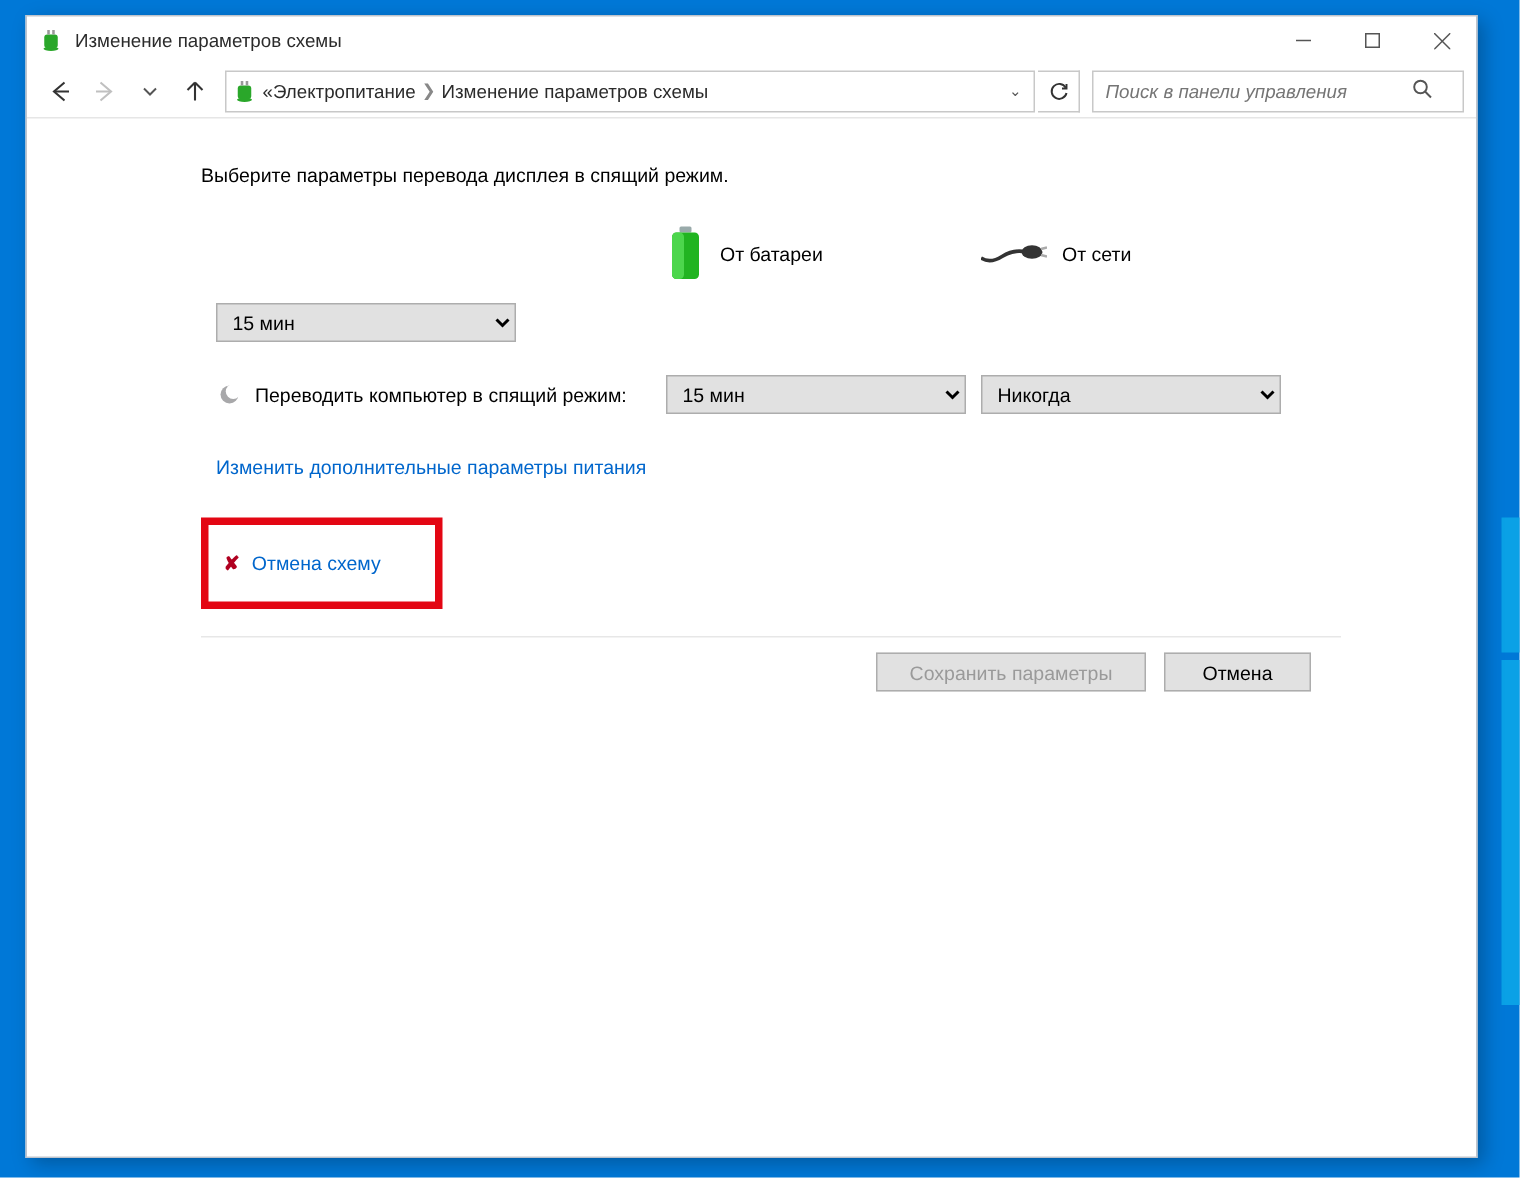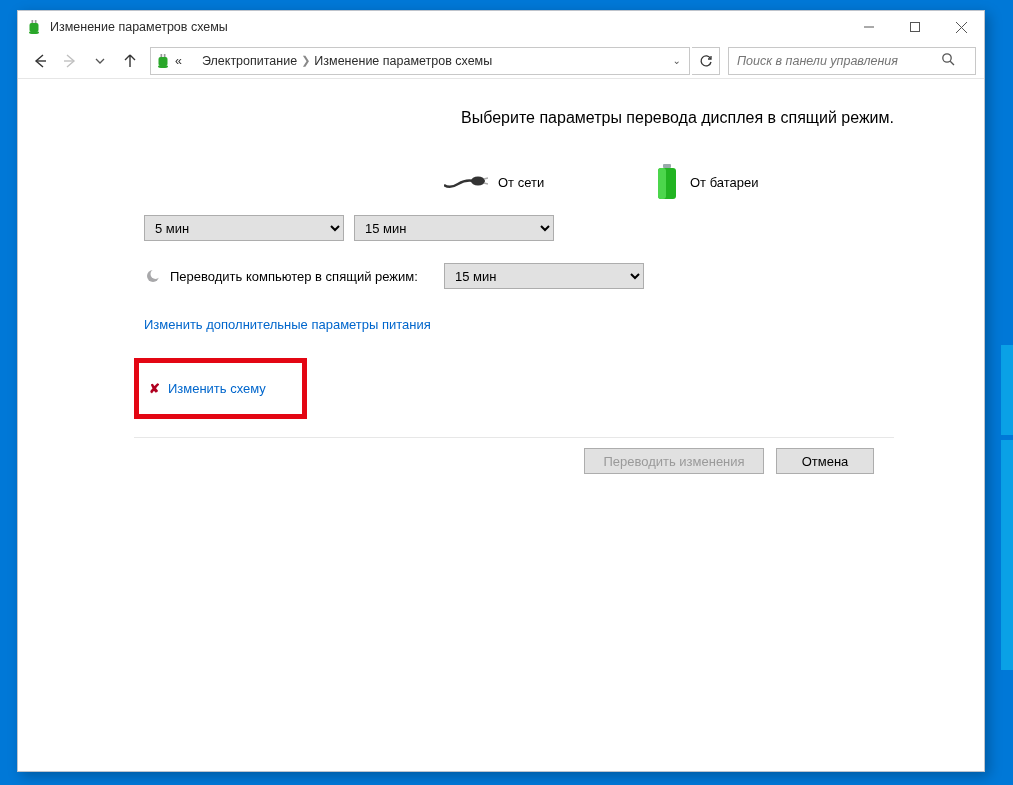"Электропитание" span { margin-left: 20px -> 0 }
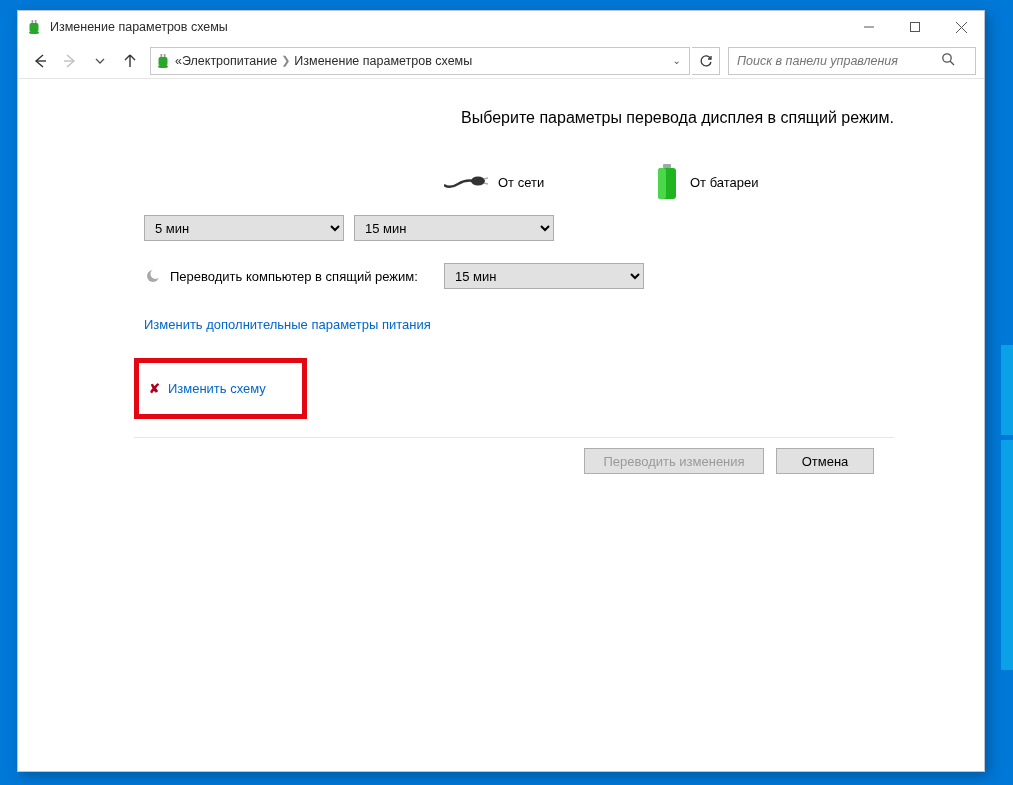"Выберите параметры перевода дисплея в" .subtitle { font-size: 16px -> 13px; margin-bottom: 36px -> 26px; text-align: right -> none }
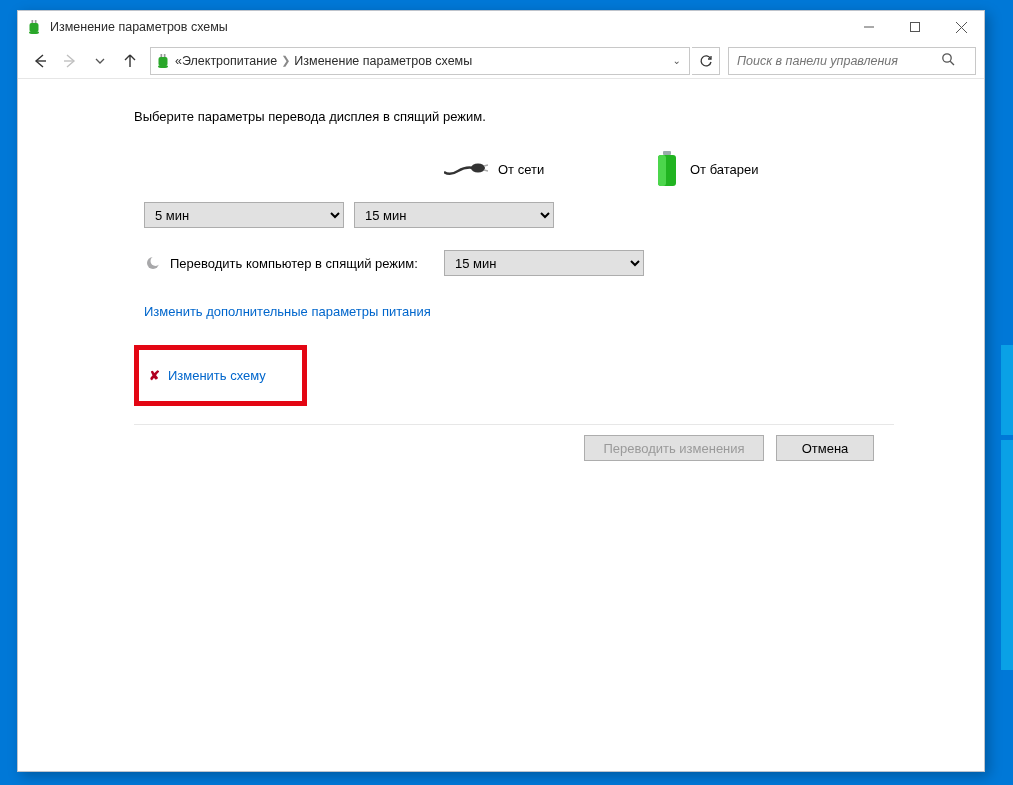"От сети" div.col-head { order: before "От батареи" -> after "От батареи" }
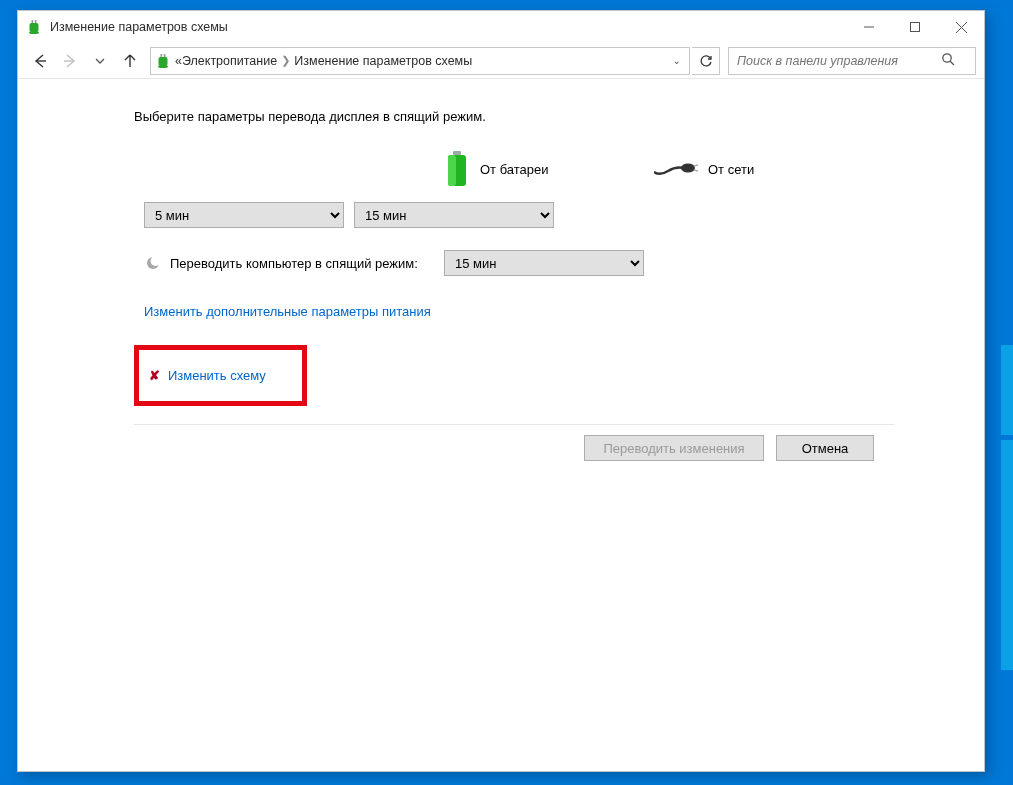"5 мин" select.drop { html: <select> <option>5 мин</option> </select> -> none }
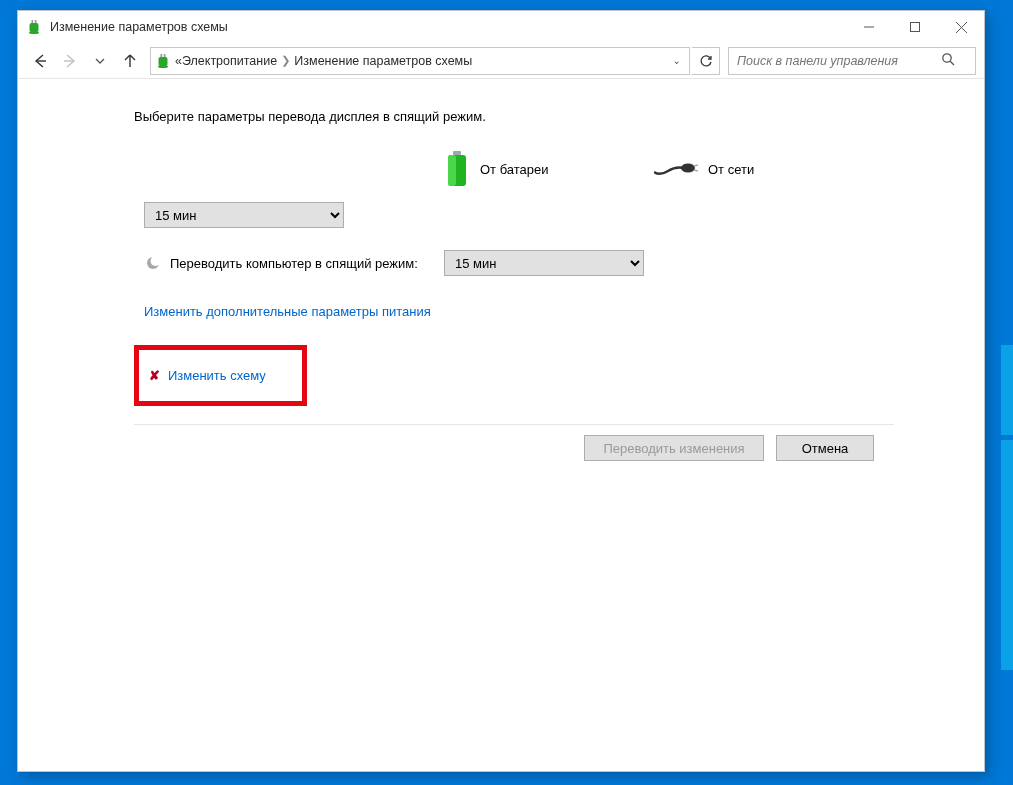"Никогда" select.drop { html: none -> <select> <option>Никогда</option> </select> }
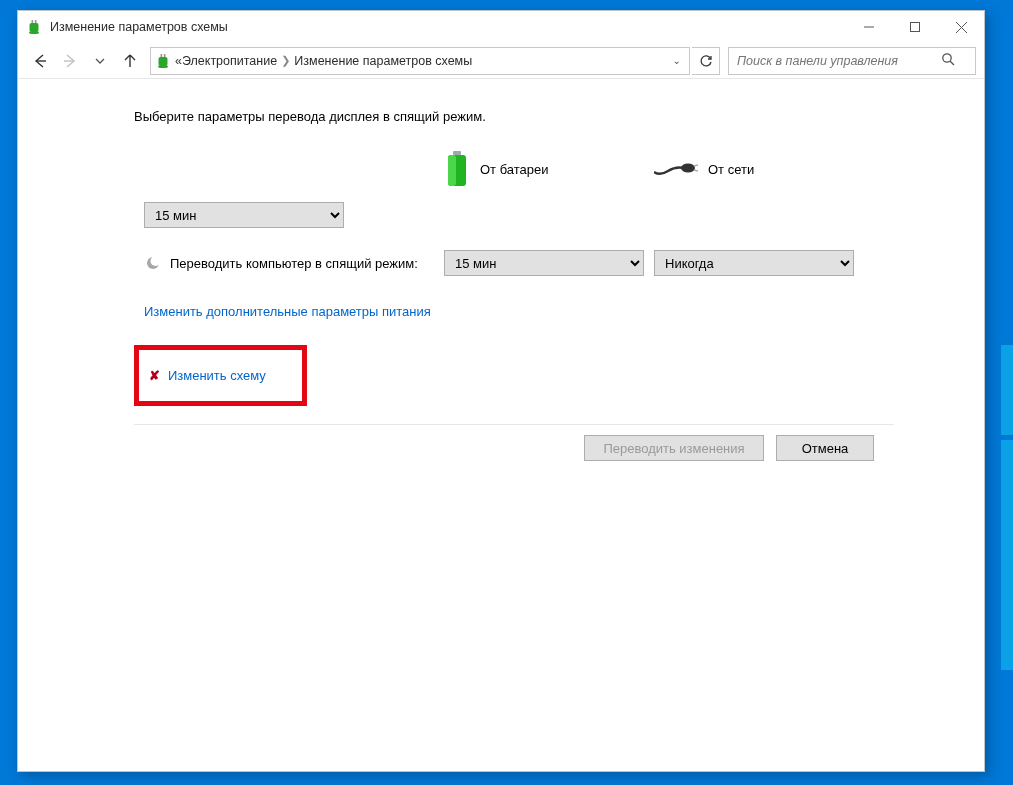"Изменить схему" span { text: Изменить -> Отмена }
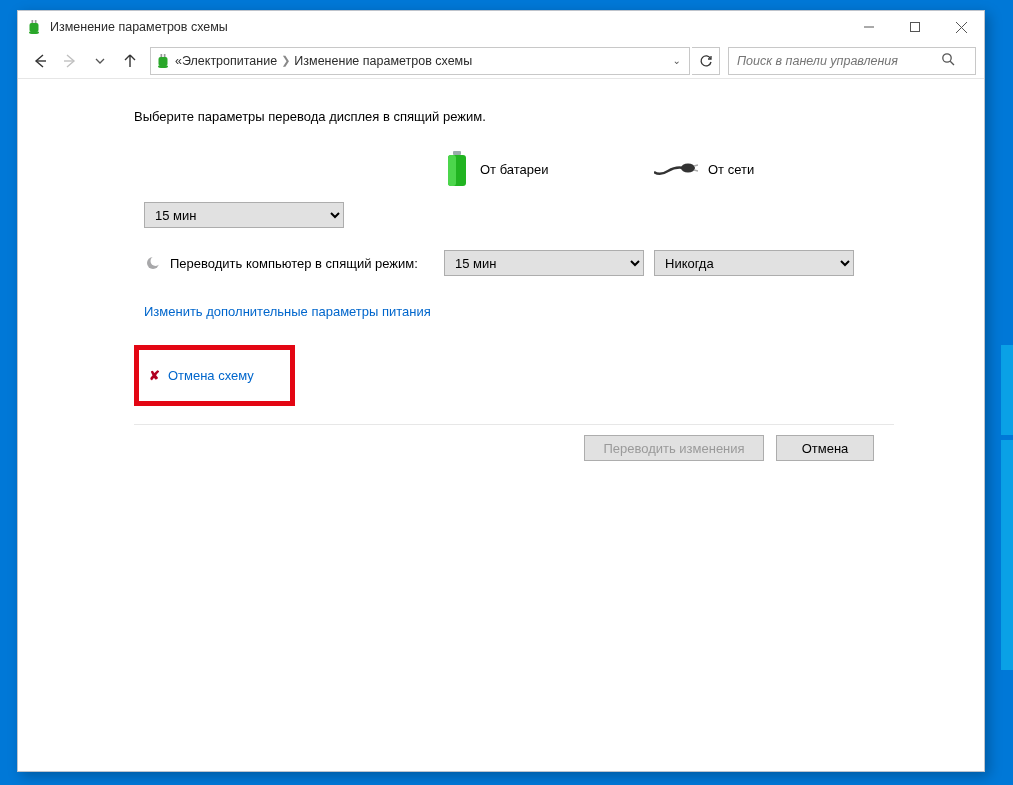"Переводить изменения" button.btn { text: Переводить изменения -> Сохранить параметры }
